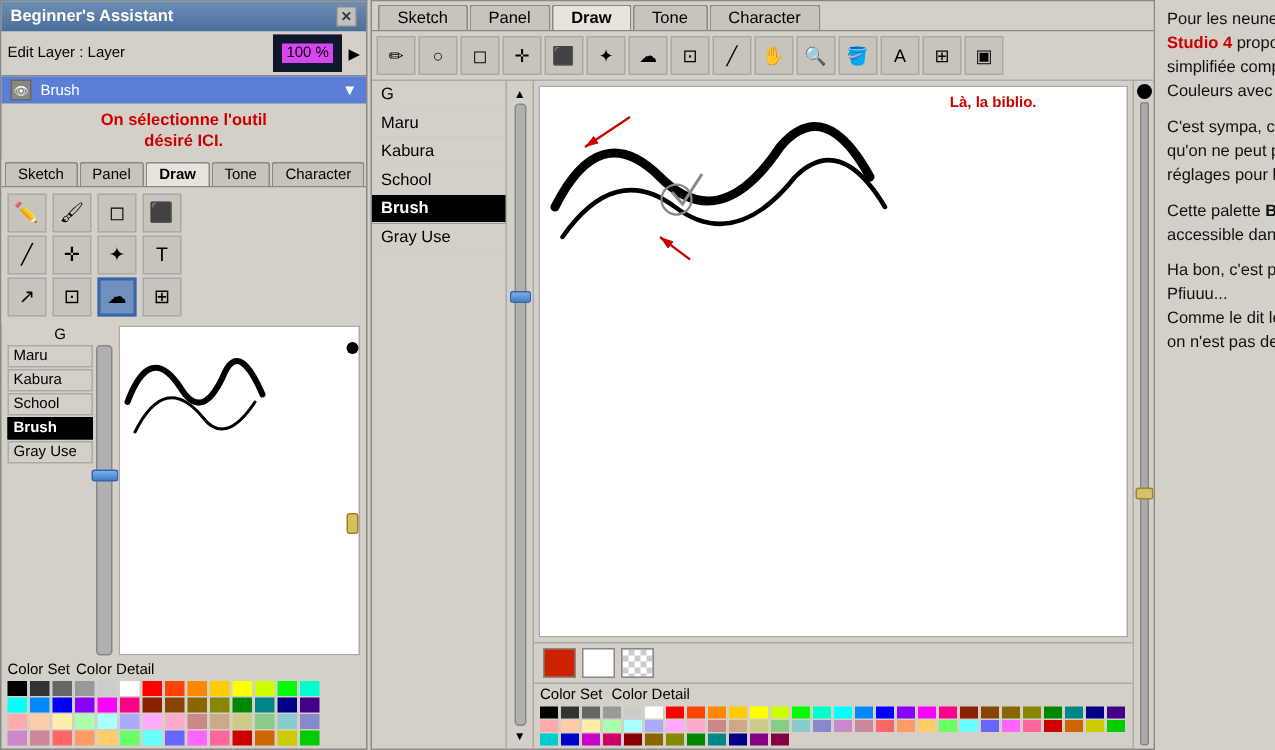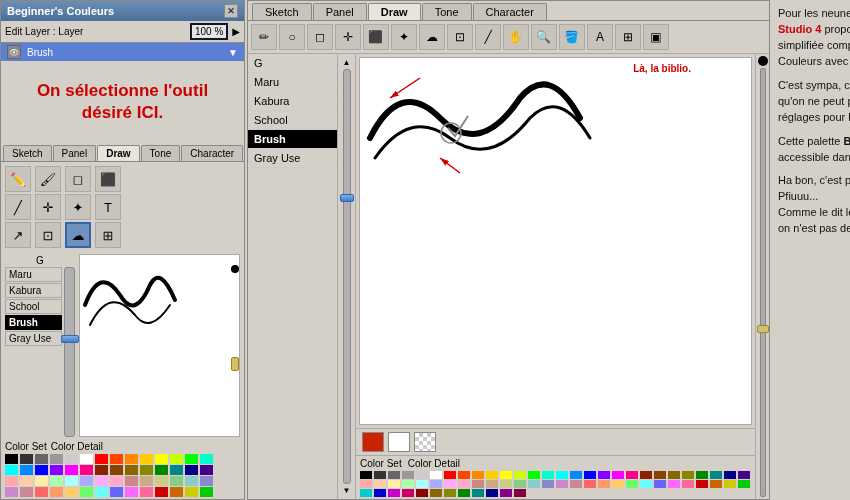"Beginner's Couleurs" span { text: Couleurs -> Assistant }
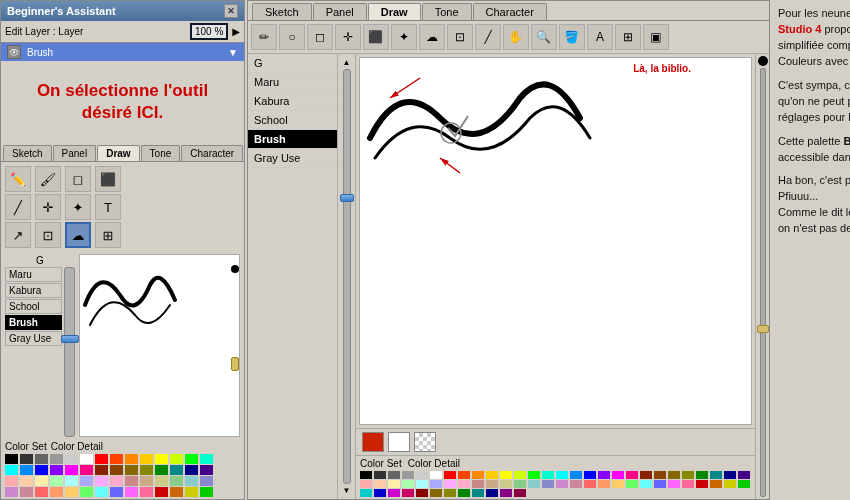"100 %" .layer-zoom { background: #e5e5e5 -> #d946ef; border: 2px solid #0f172a -> 6px solid #0f172a }
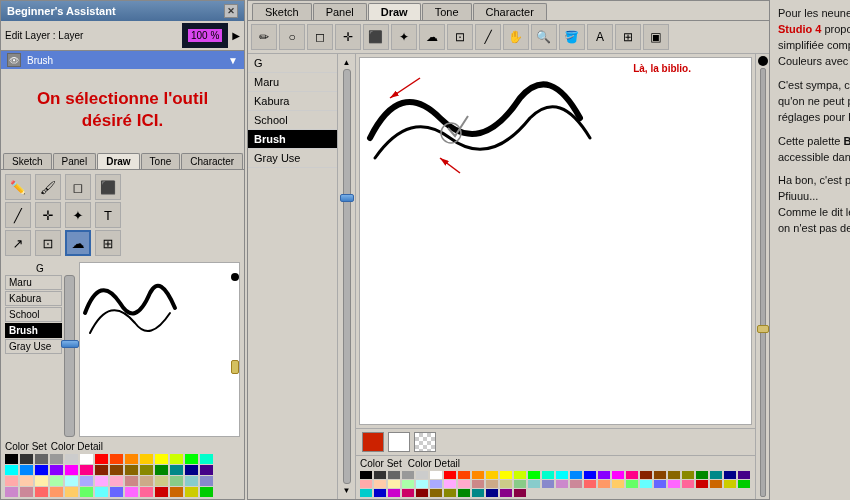"On sélectionne l'outil" .annotation-red { font-size: 17px -> 11px; padding: 19px 6px -> 4px 6px }
